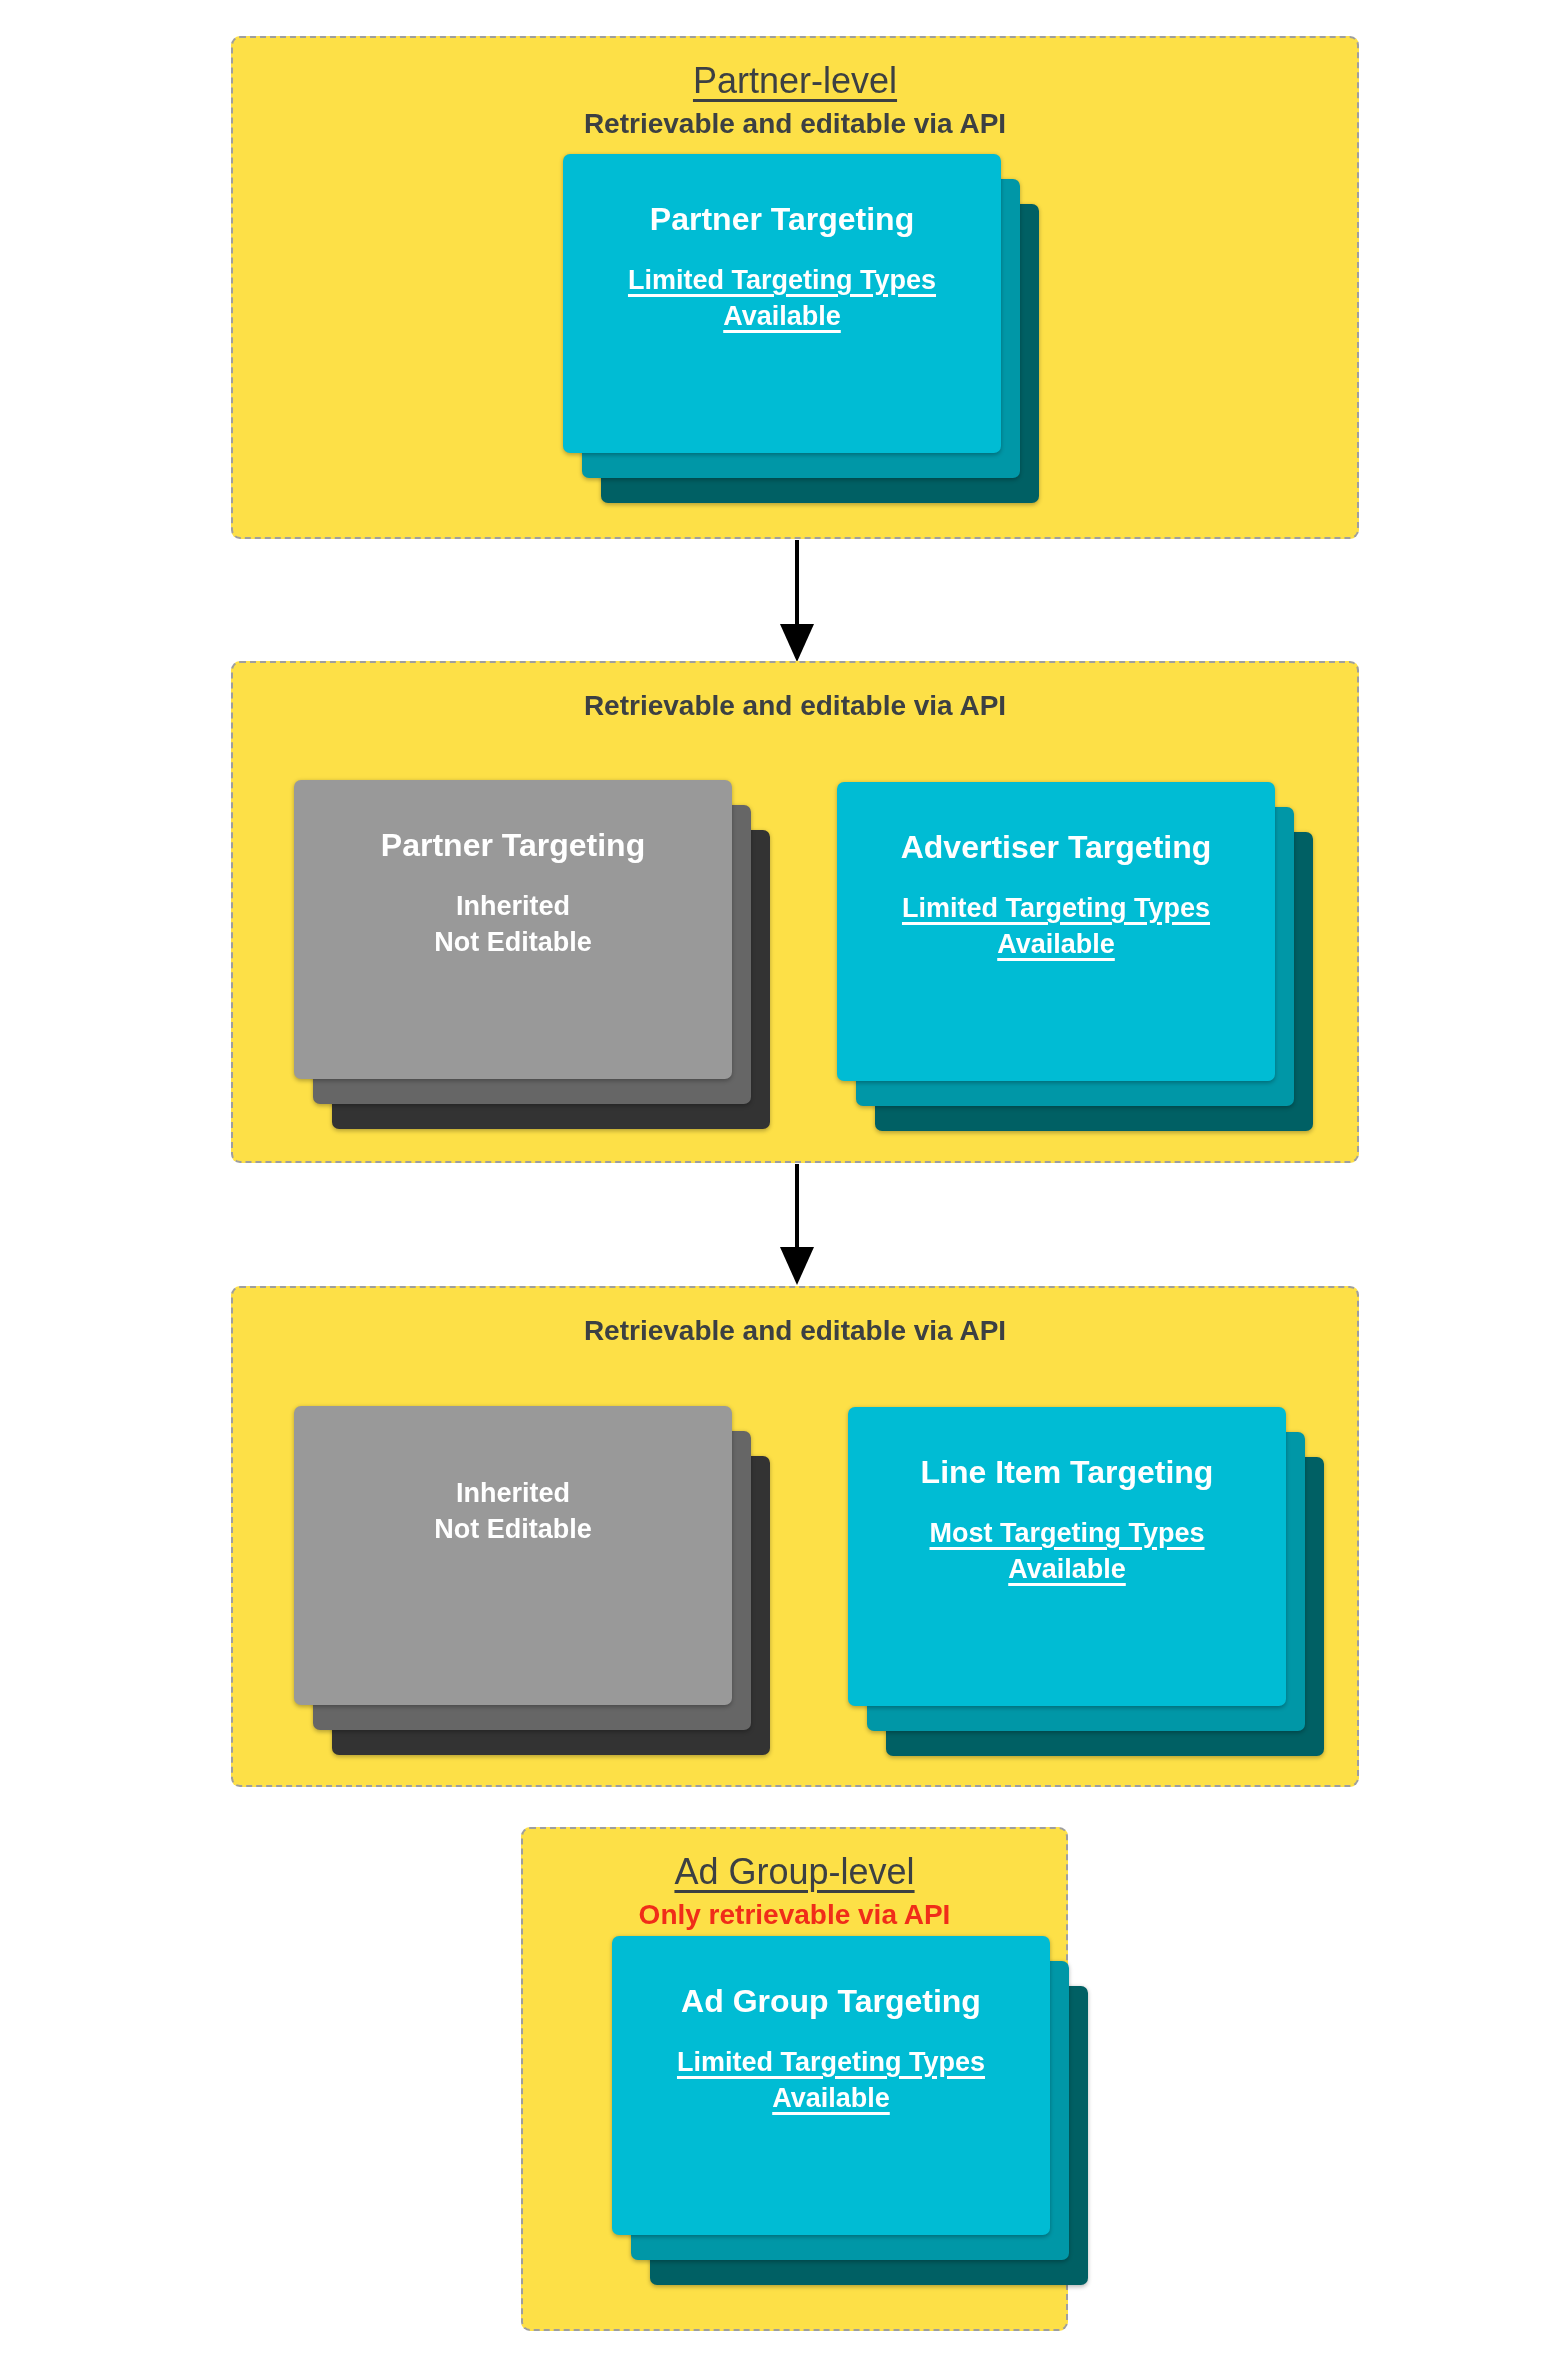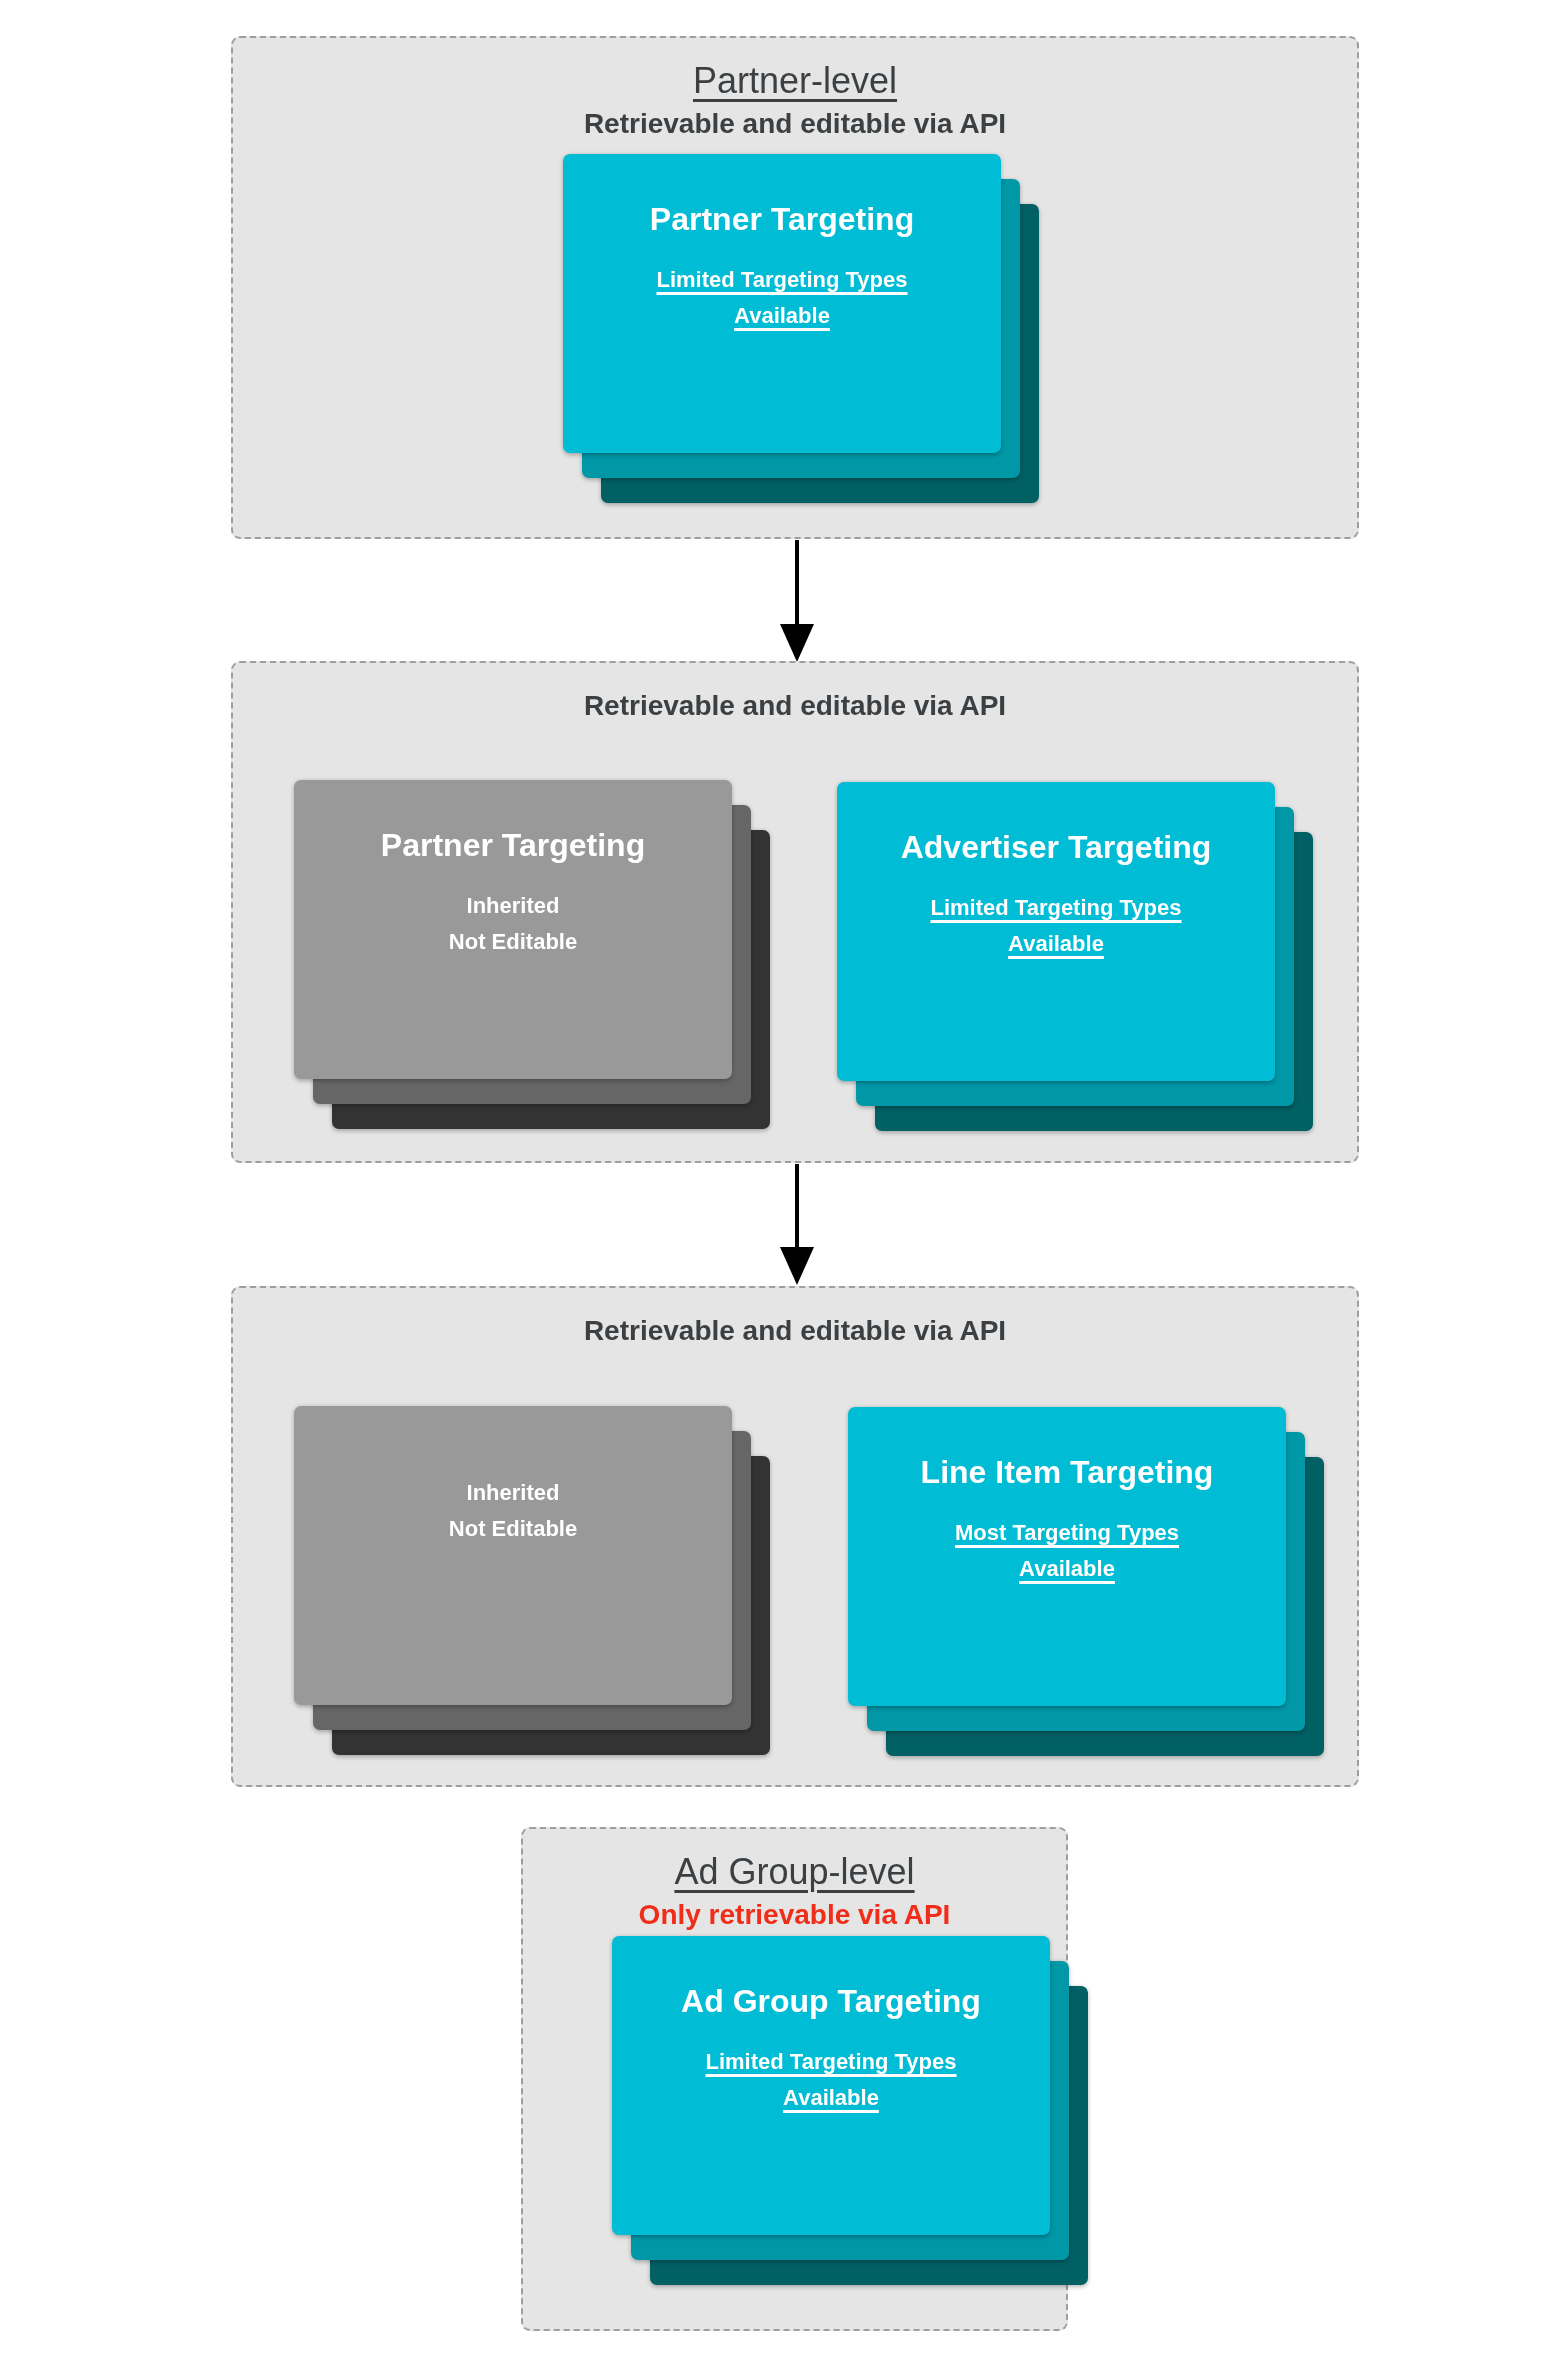"Partner-level" .section { background: #e5e5e5 -> #fde047 }
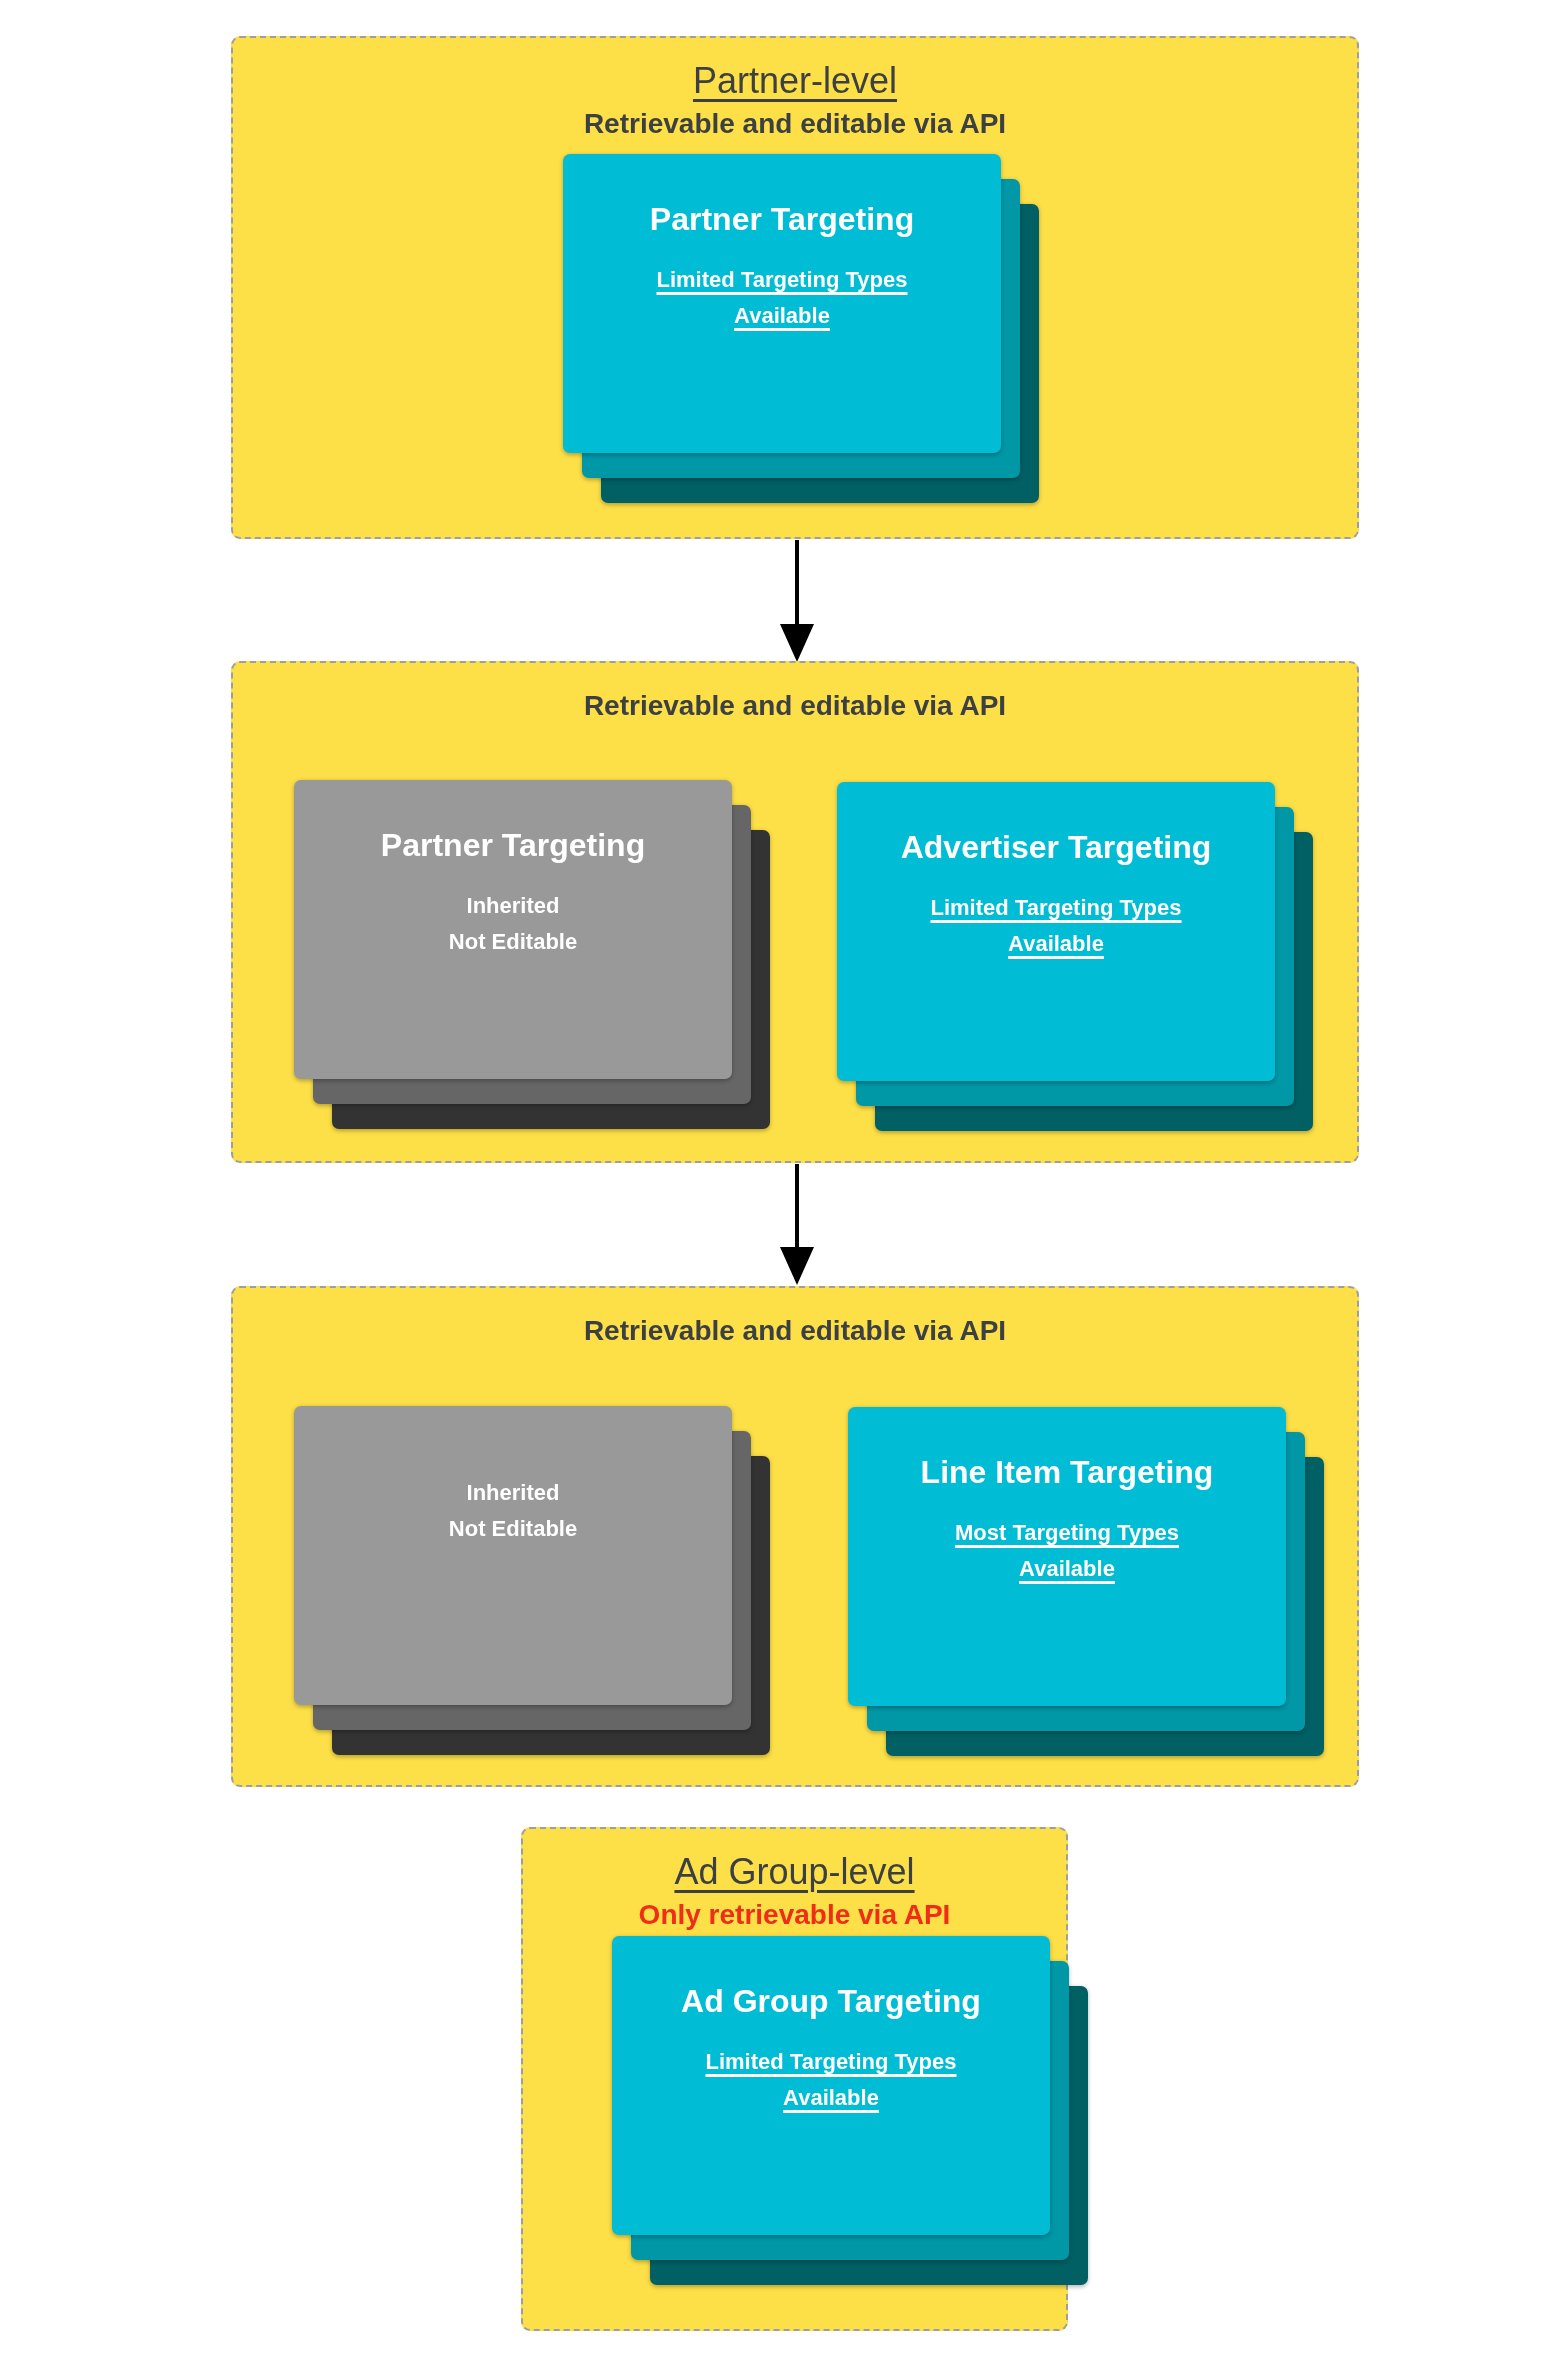"Limited Targeting Types" .card-sub { font-size: 22px -> 27px }
